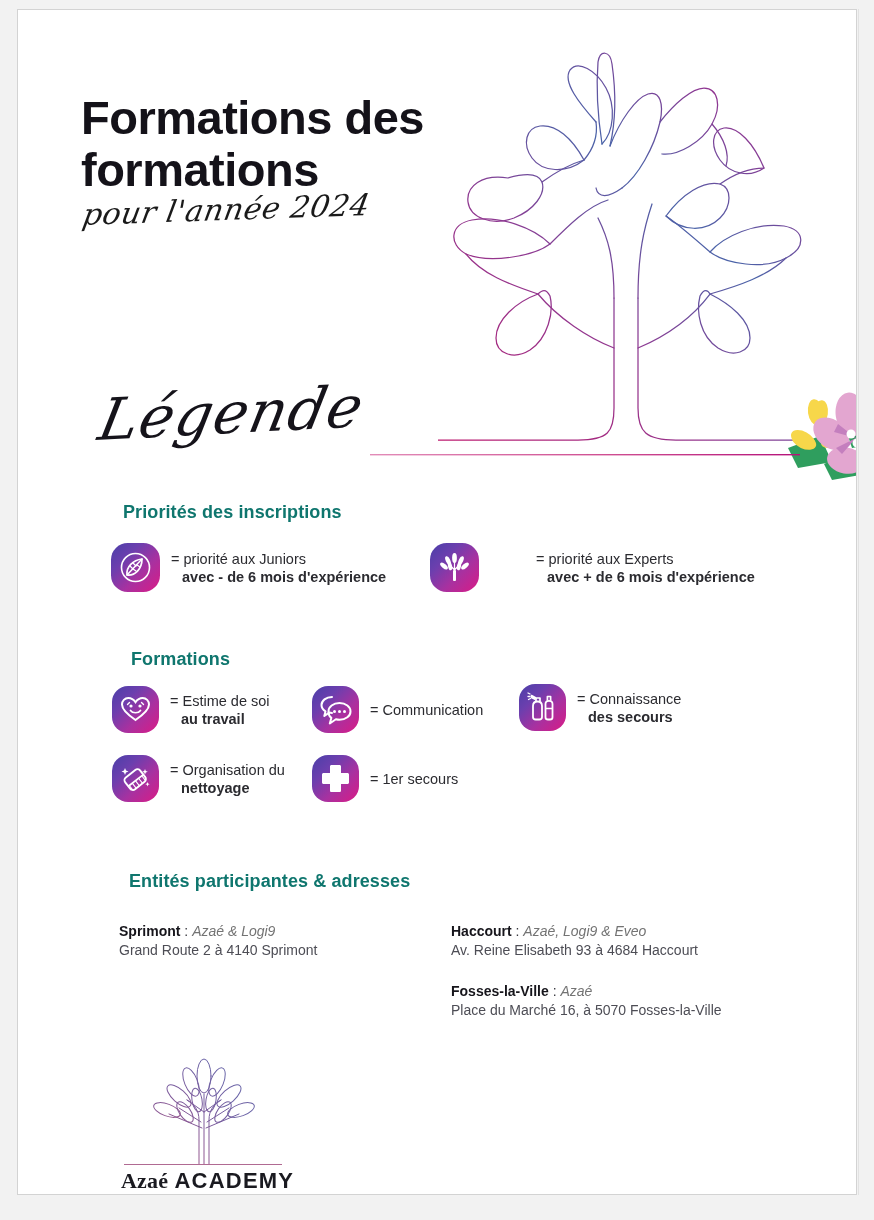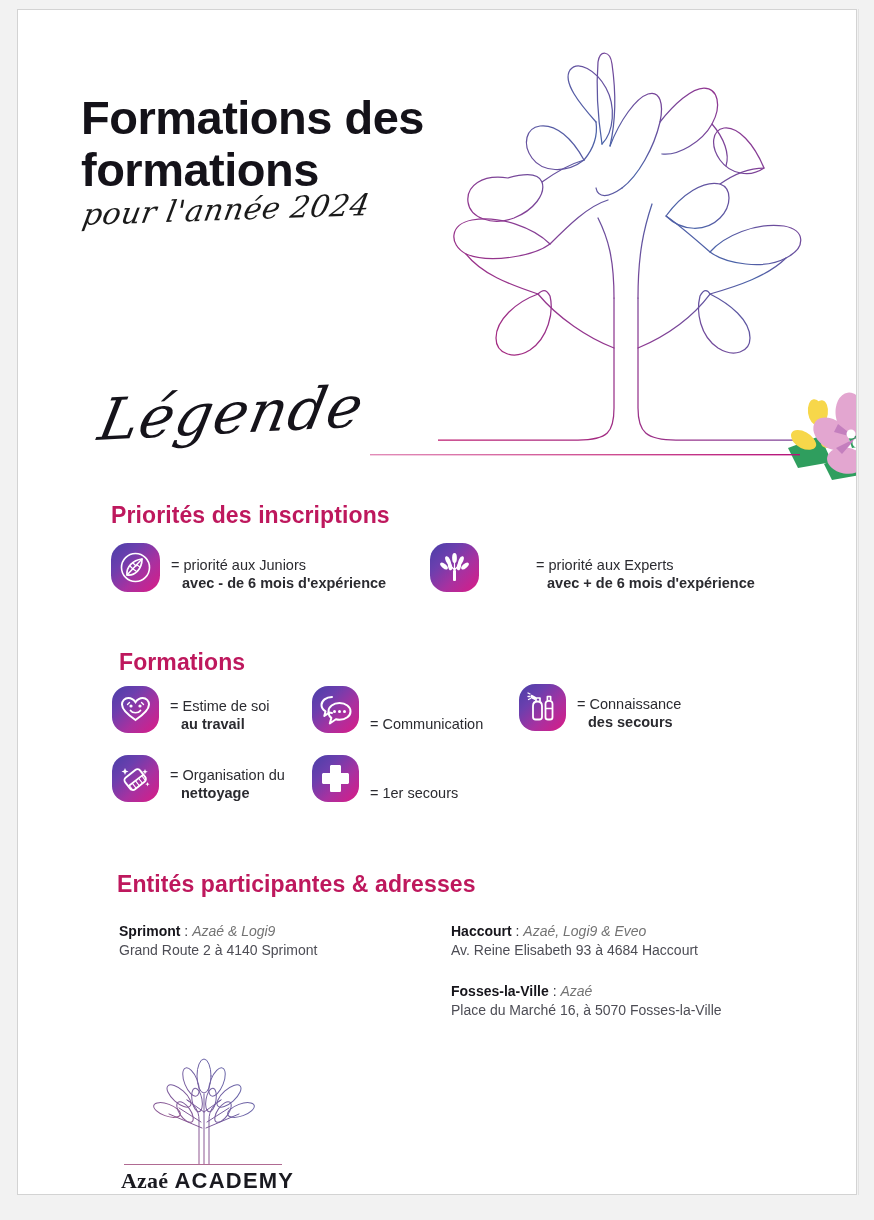"Priorités des inscriptions" .section-heading { color: #be185d -> #0f766e; font-size: 23px -> 18px; margin-left: none -> 12px }
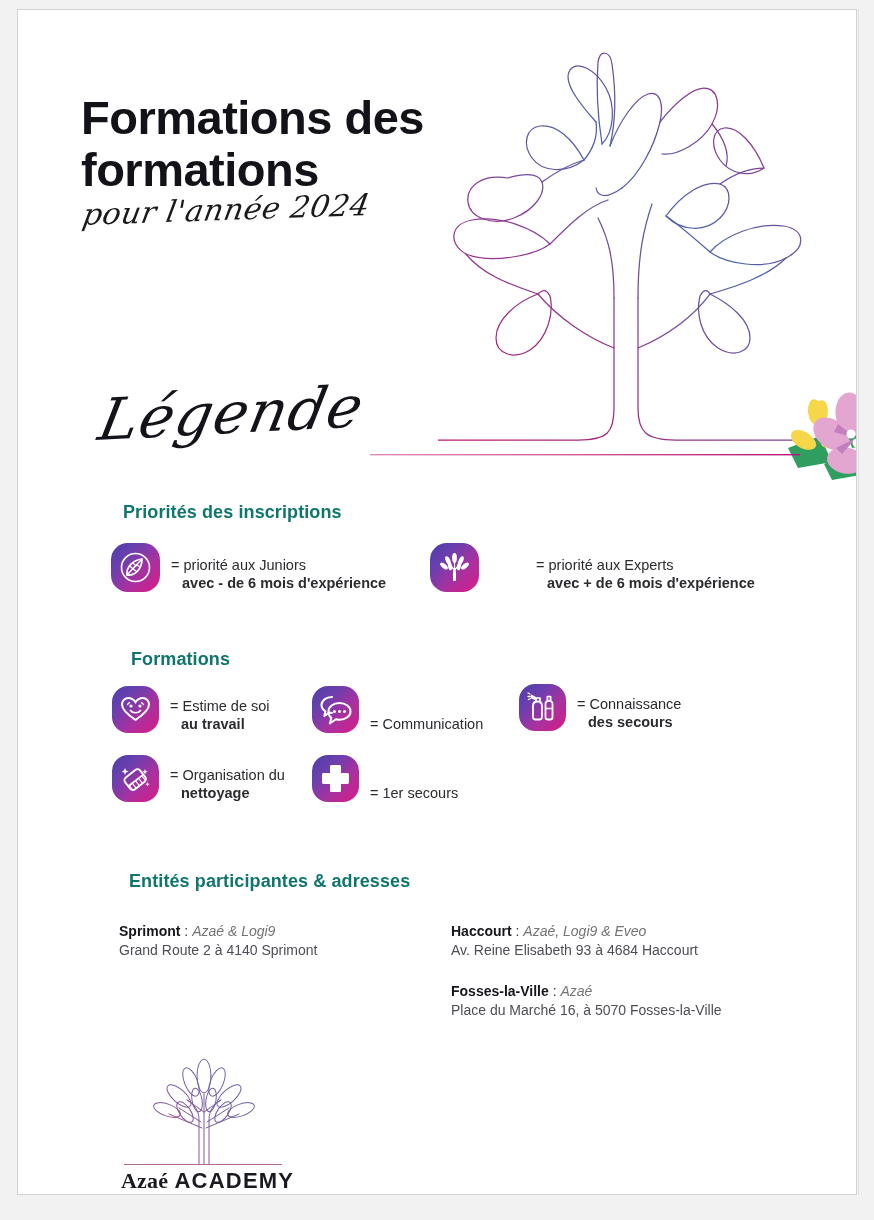"= priorité aux Juniors" .legend-entry { align-items: flex-end -> center }
